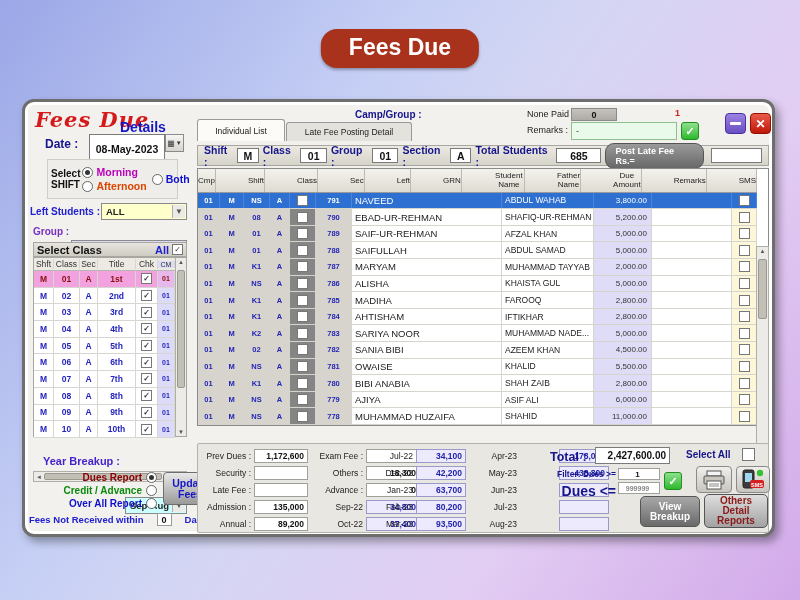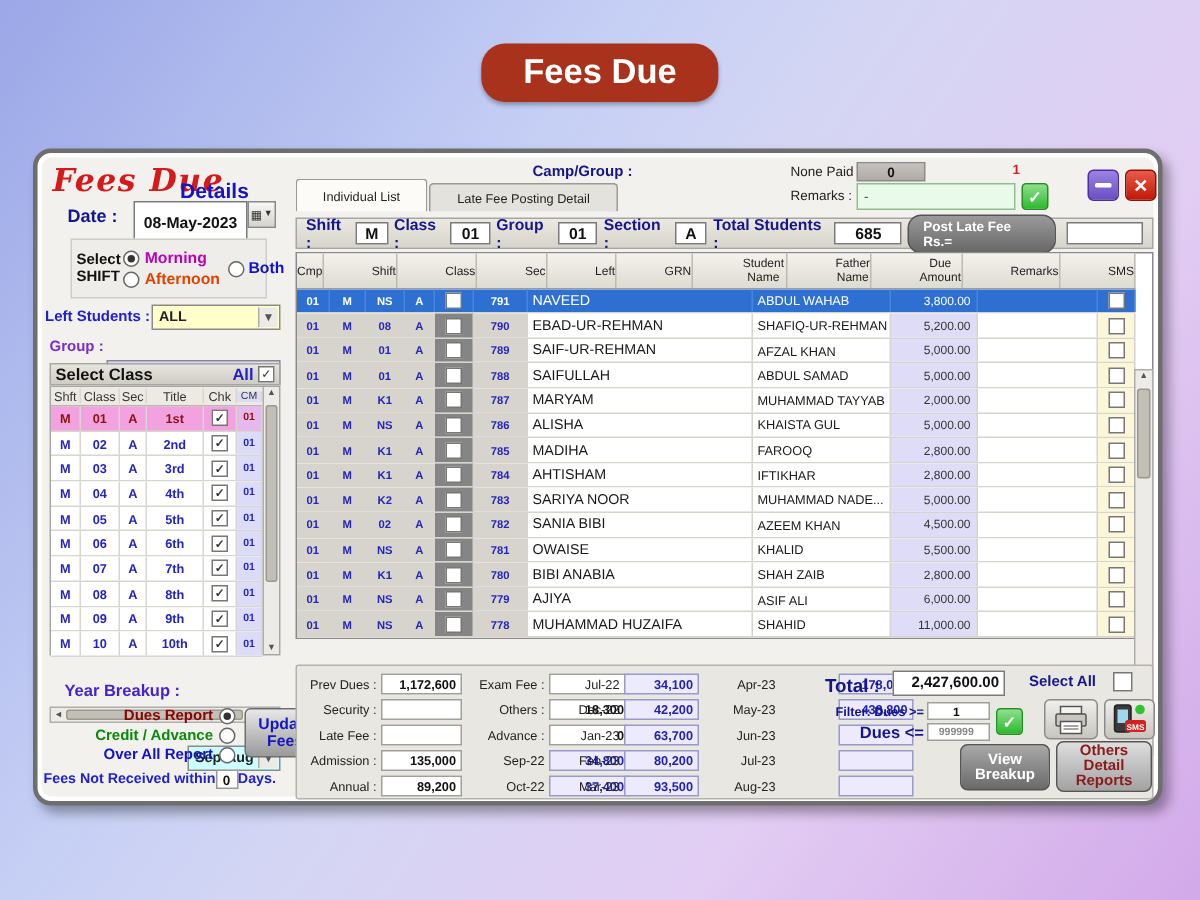"Dues <=" .flt2 { font-size: 11px -> 14px }
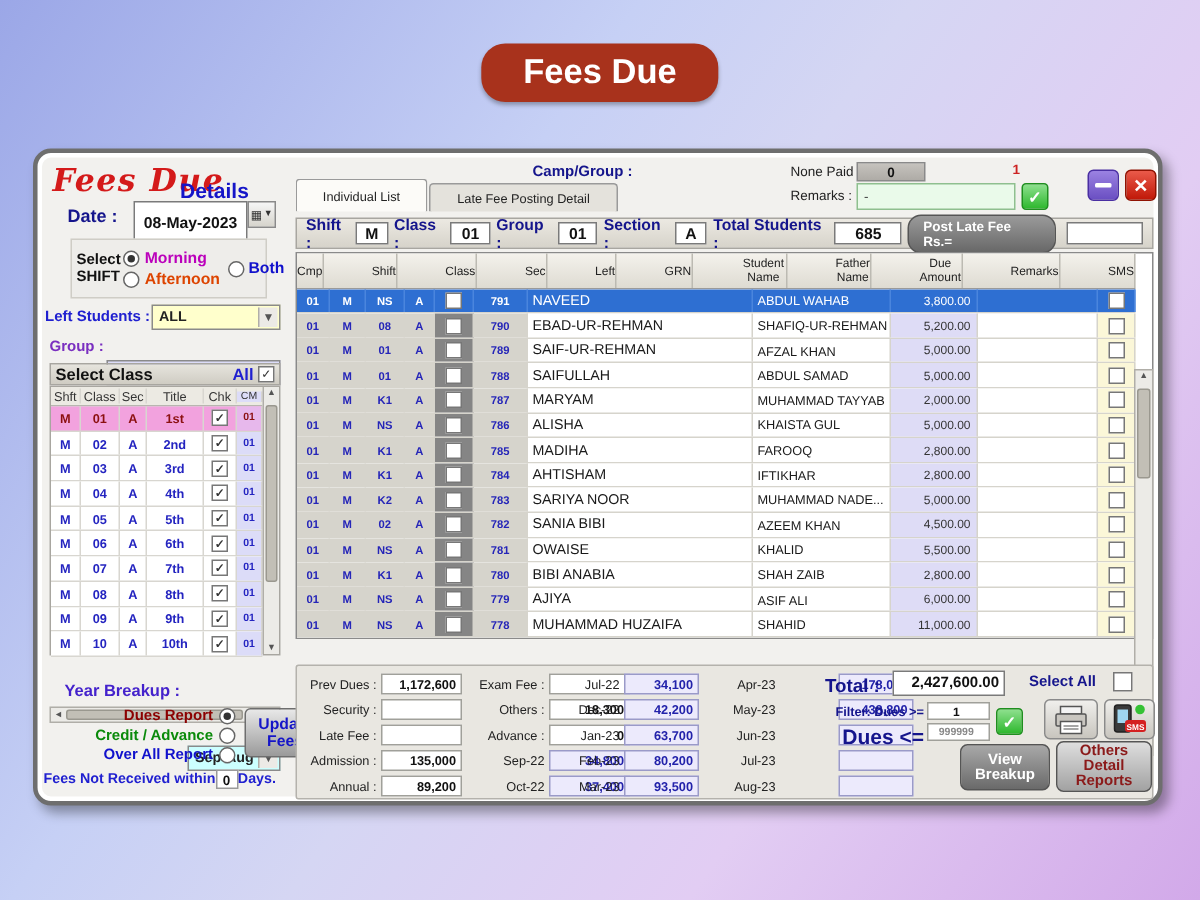"Fees Not Received within" .fees-line { gap: 0 -> 13px }
